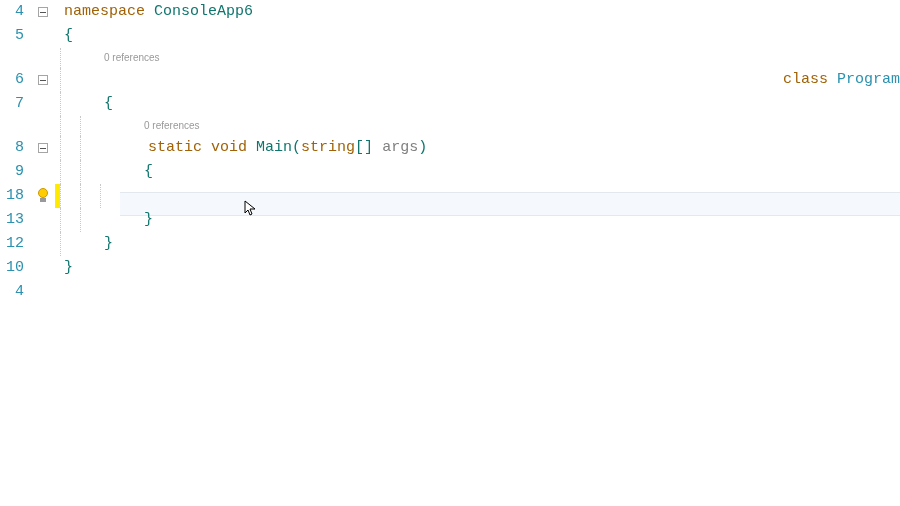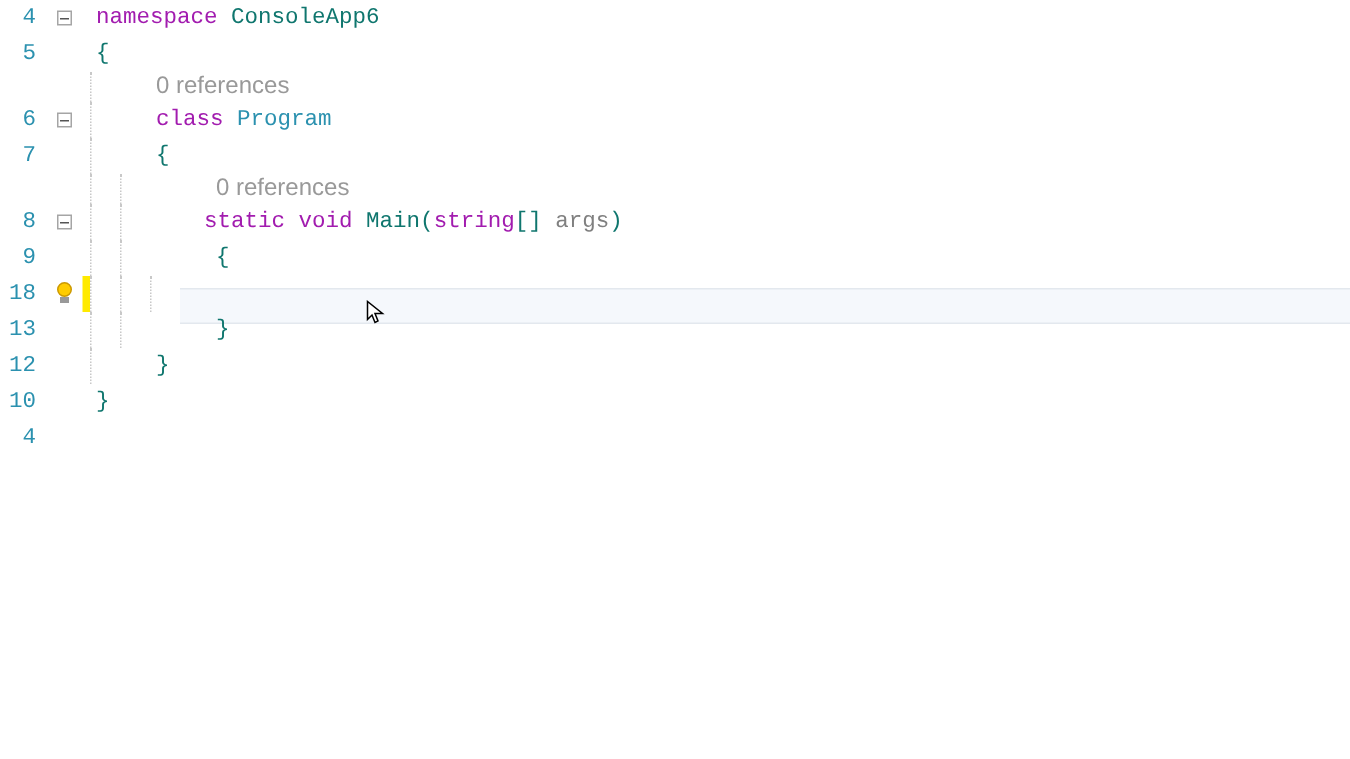"namespace" .kw { color: #a21caf -> #a16207 }
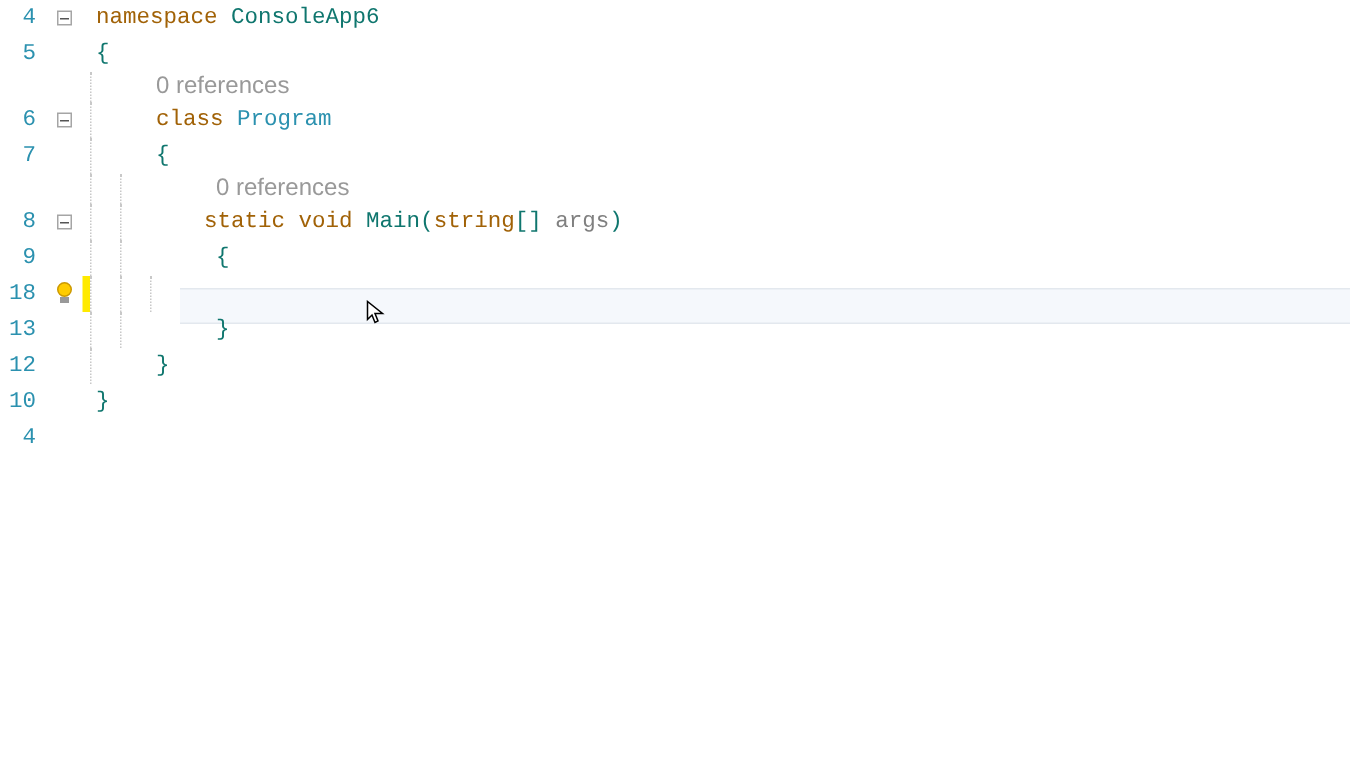"0 references" .codelens { font-size: 16px -> 10px }
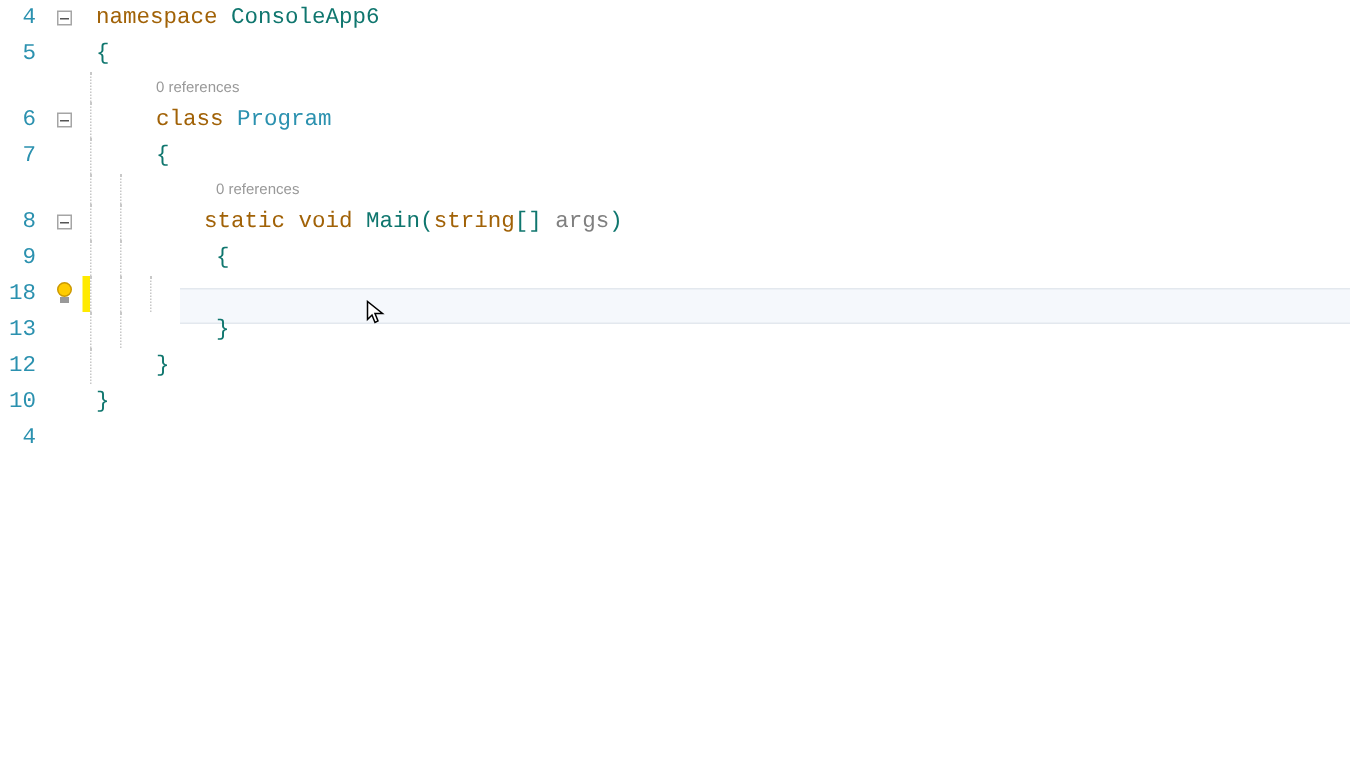"class Program" div.line { text-align: none -> right }
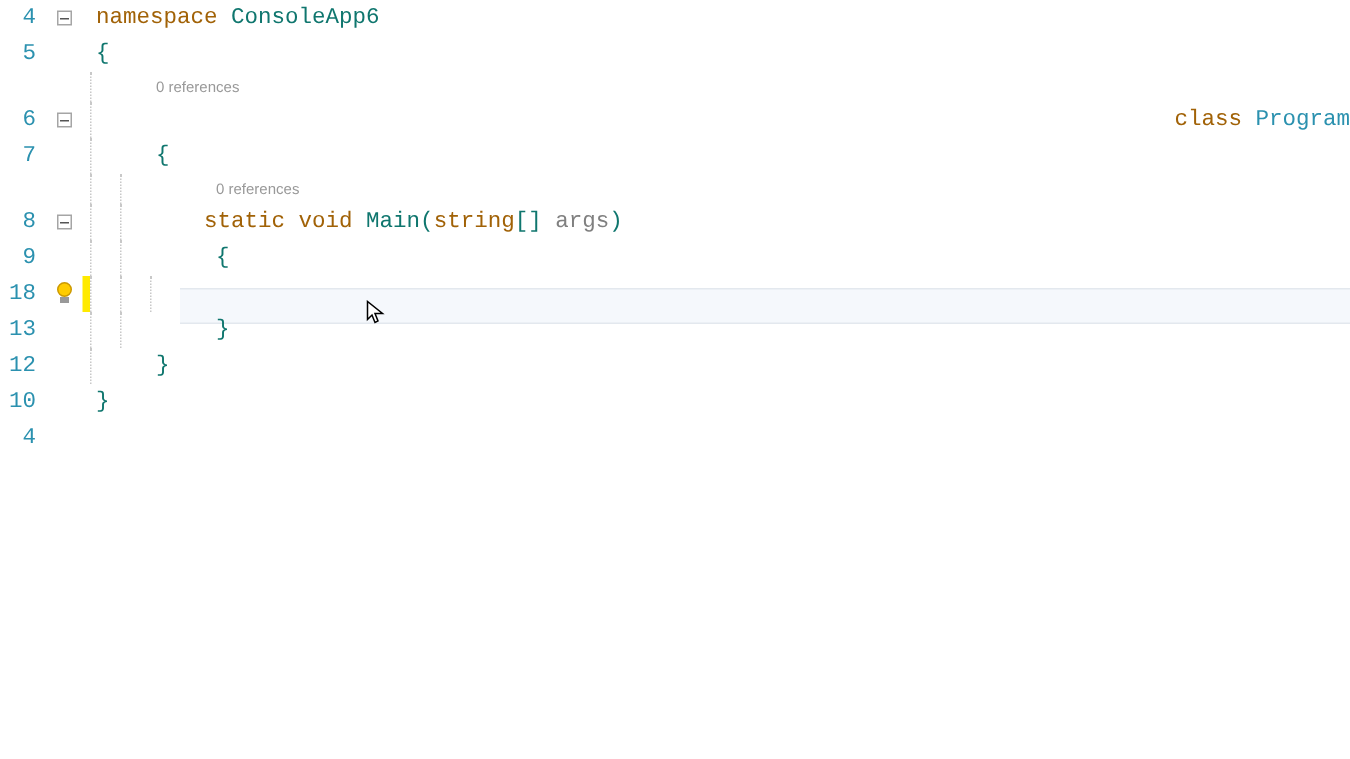"static void Main(string[] args)" div.line { margin-left: 12px -> 24px }
